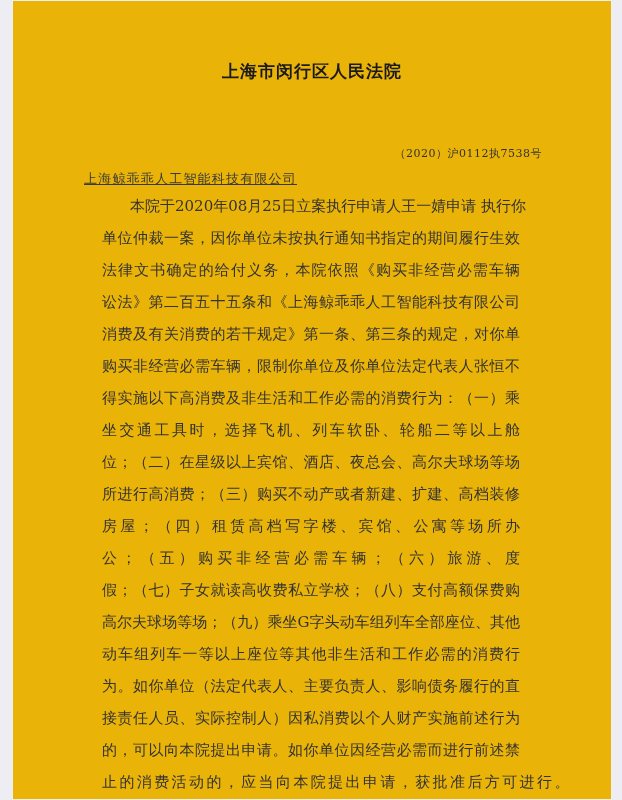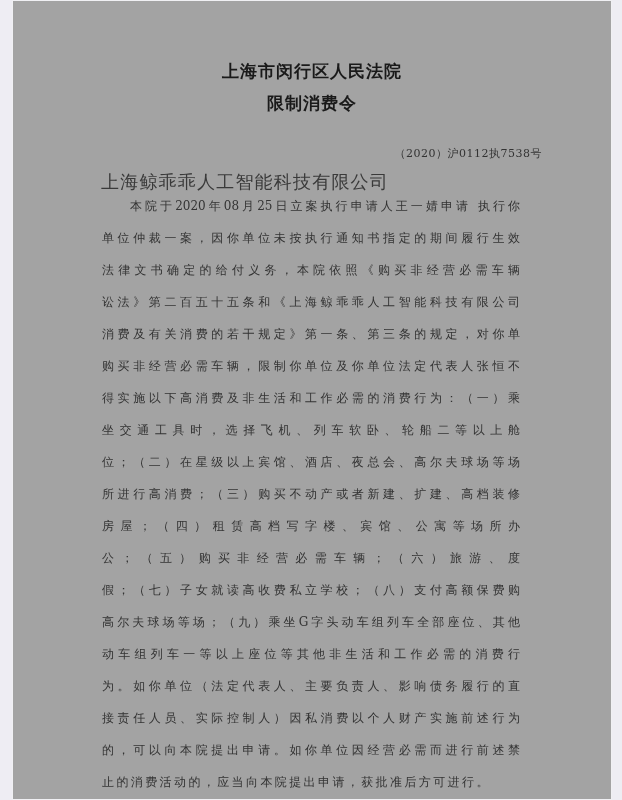"上海市闵行区人民法院" .page { background: #a3a3a3 -> #eab308 }
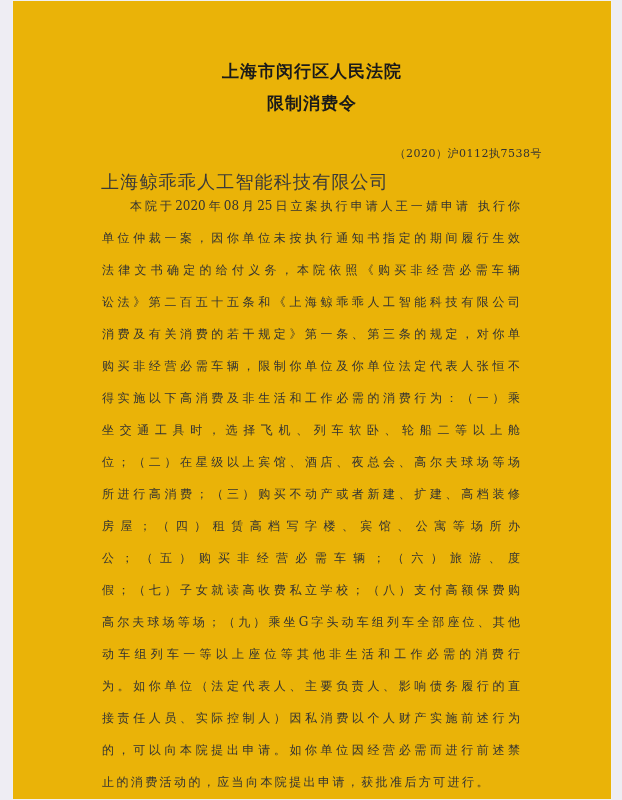"限制消费令" div.title { html: <div>限制消费令</div> -> none }
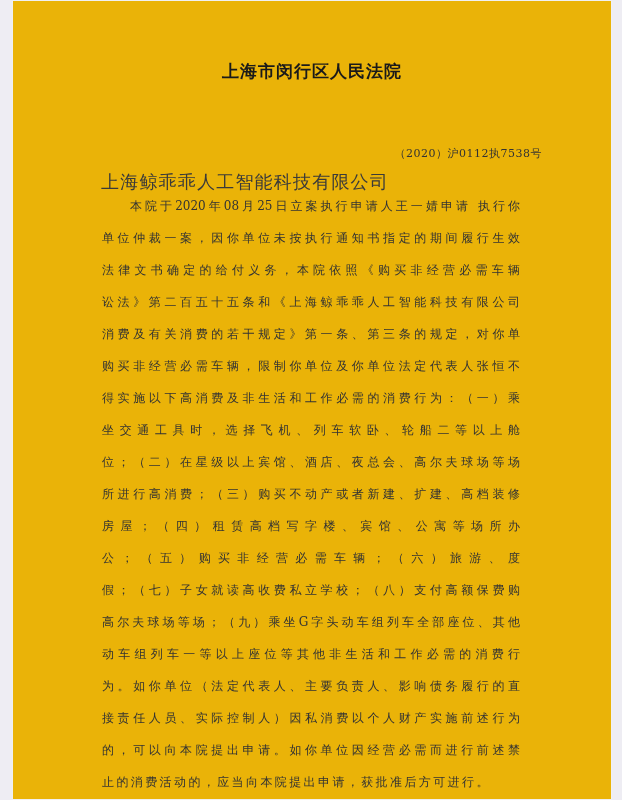"上海鲸乖乖人工智能科技有限公司" .addressee { font-size: 18px -> 13px; left: 89px -> 72px; text-decoration: none -> underline }
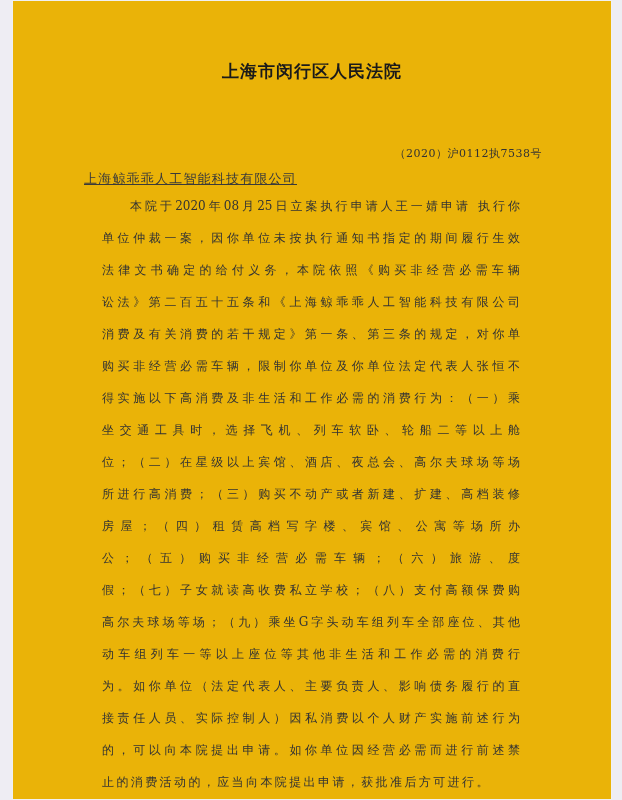"本院于2020年08月25日立案执行申请人王一婧申请 执行你" .line { font-size: 12px -> 15px }
